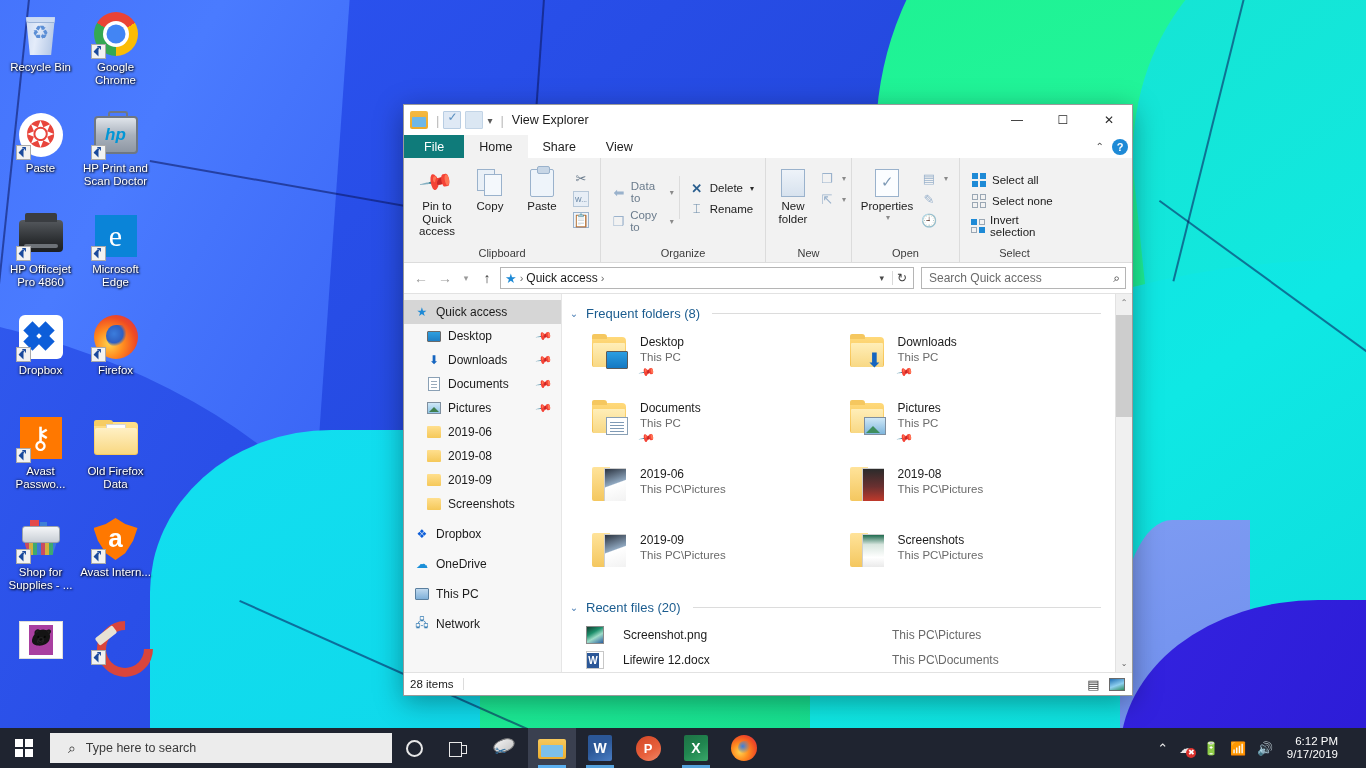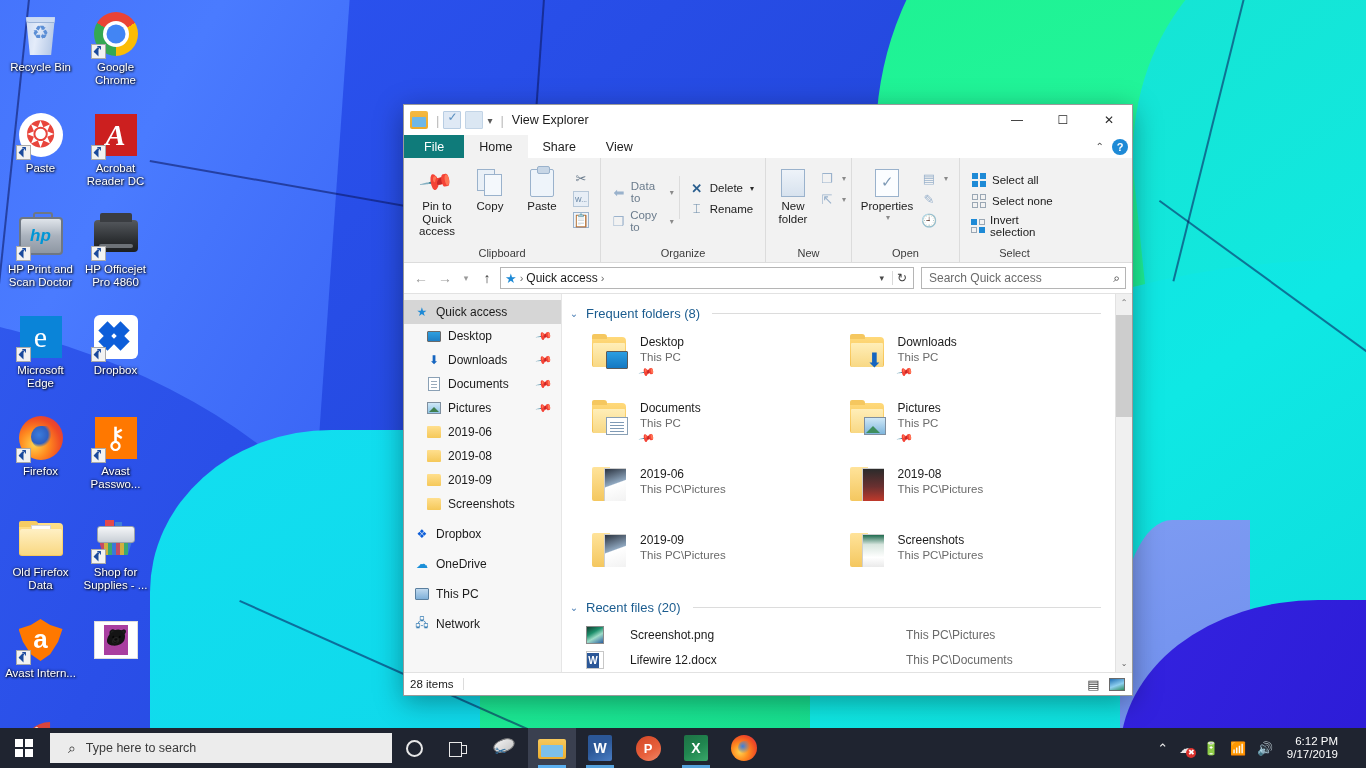"Acrobat Reader DC" div.desk-icon { html: <div> <div> <div></div> <div></div> </div> <div>Acrobat Reader DC</div> </div> -> none }
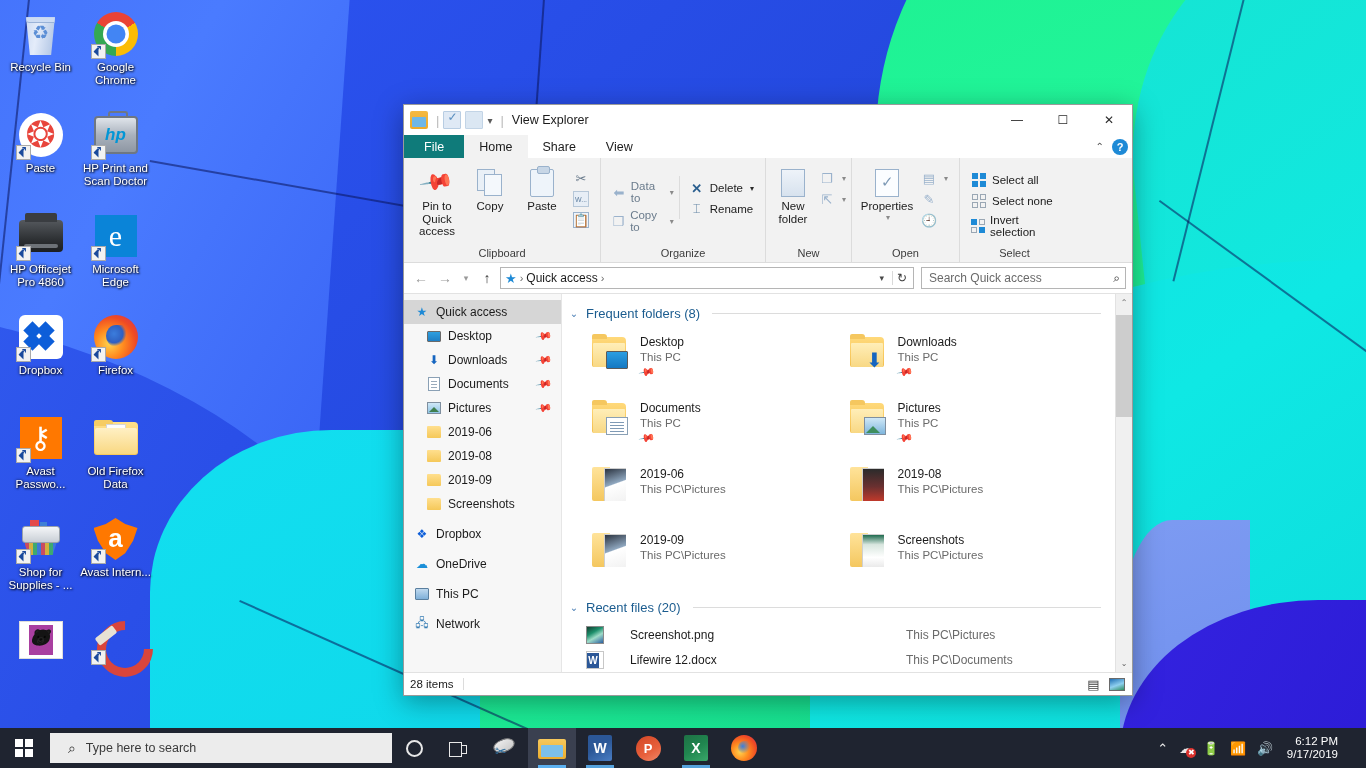"Screenshot.png" .file-row { gap: 26px -> 19px }
